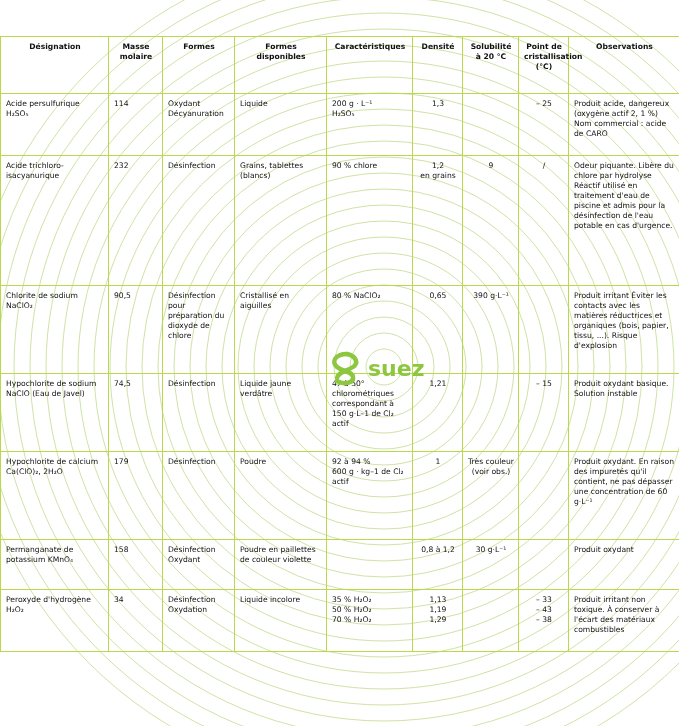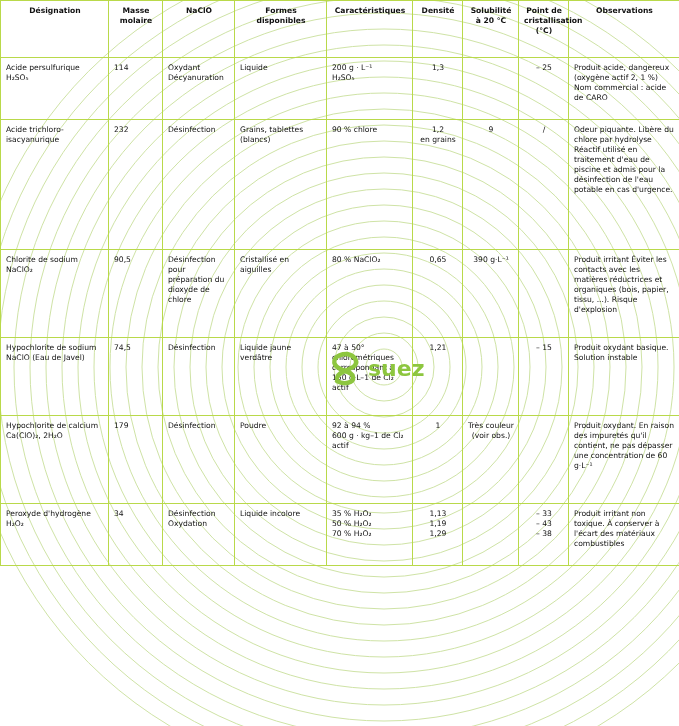"Désignation" table.chem { margin-top: none -> 36px }
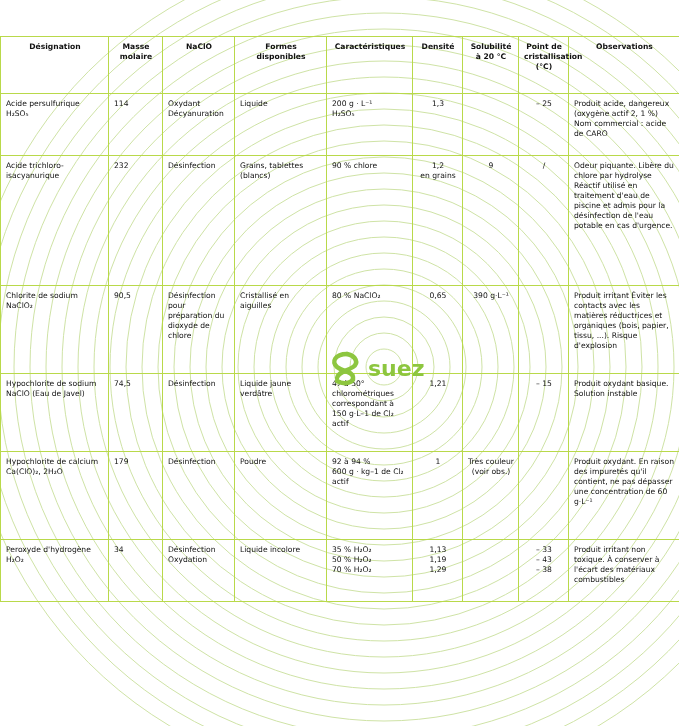"NaClO" th { text: NaClO -> Formes }
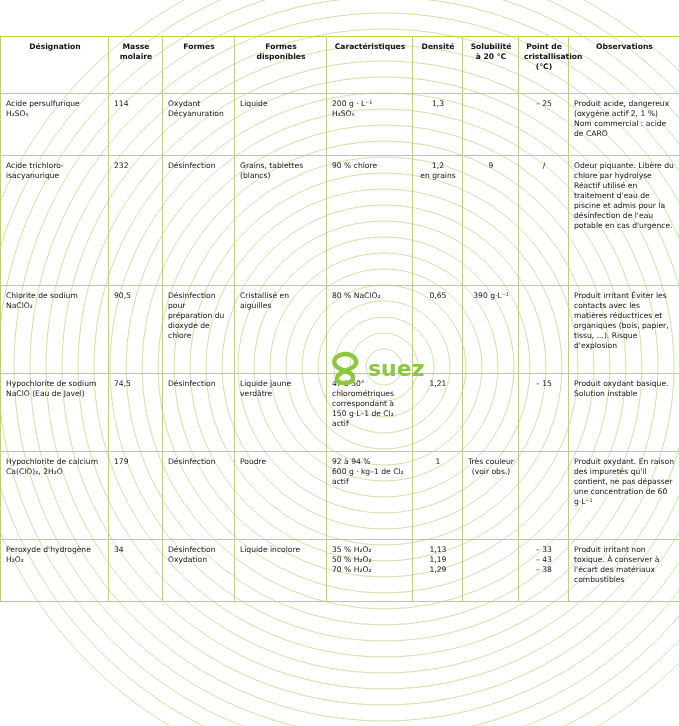"Permanganate de potassium KMnO₄" tr { html: none -> <tr> <td>Permanganate de potassium KMnO₄</td> <td>158</td> <td>Désinfection Oxydant</td> <td>Poudre en paillettes de couleur violette</td> <td></td> <td>0,8 à 1,2</td> <td>30 g·L⁻¹</td> <td></td> <td>Produit oxydant</td> </tr> }
